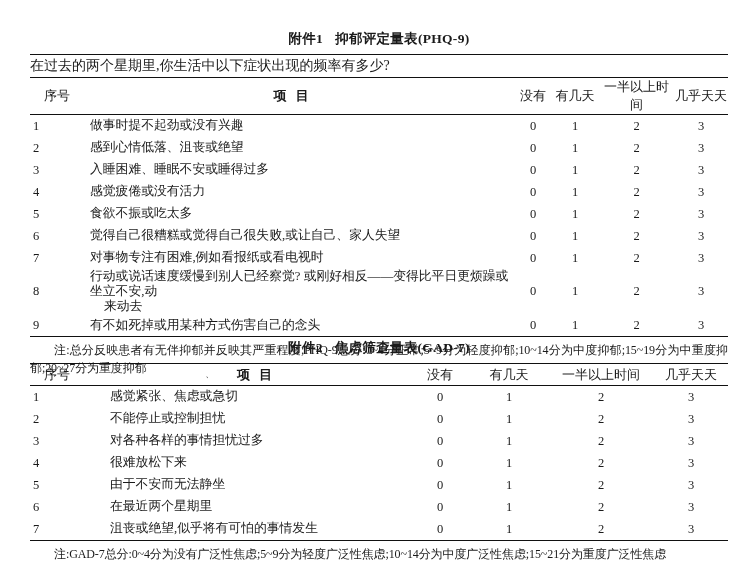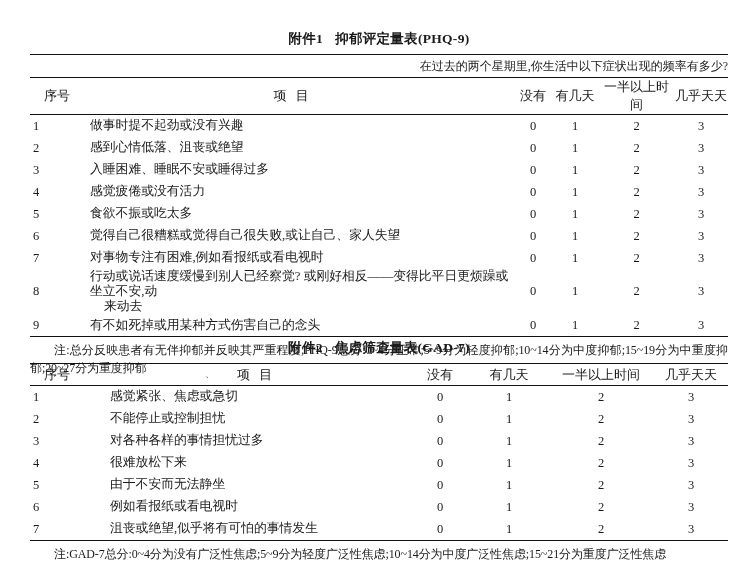"在过去的两个星期里,你生活中以下症状出现的频率有多少?" .qrow td { font-size: 12px -> 14px; text-align: right -> left }
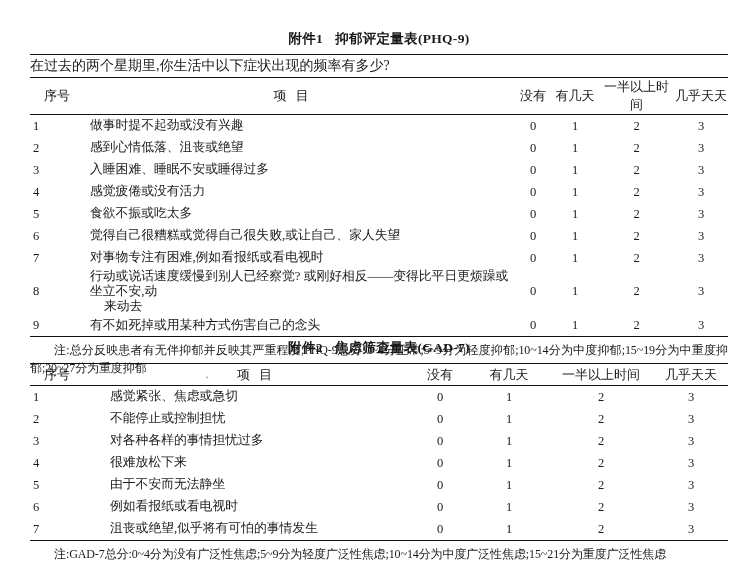"项 目" .hdr .h-item .item-label { font-weight: none -> bold }
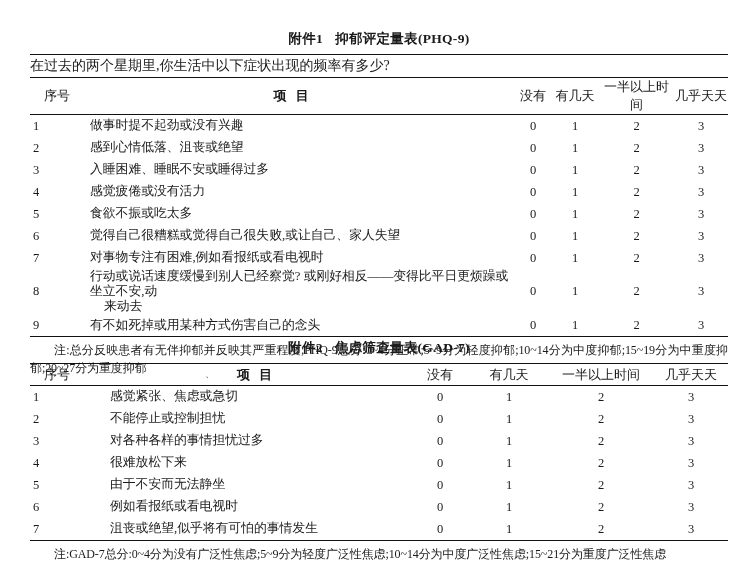"例如看报纸或看电视时" td.c-item { text: 例如看报纸或看电视时 -> 在最近两个星期里 }
